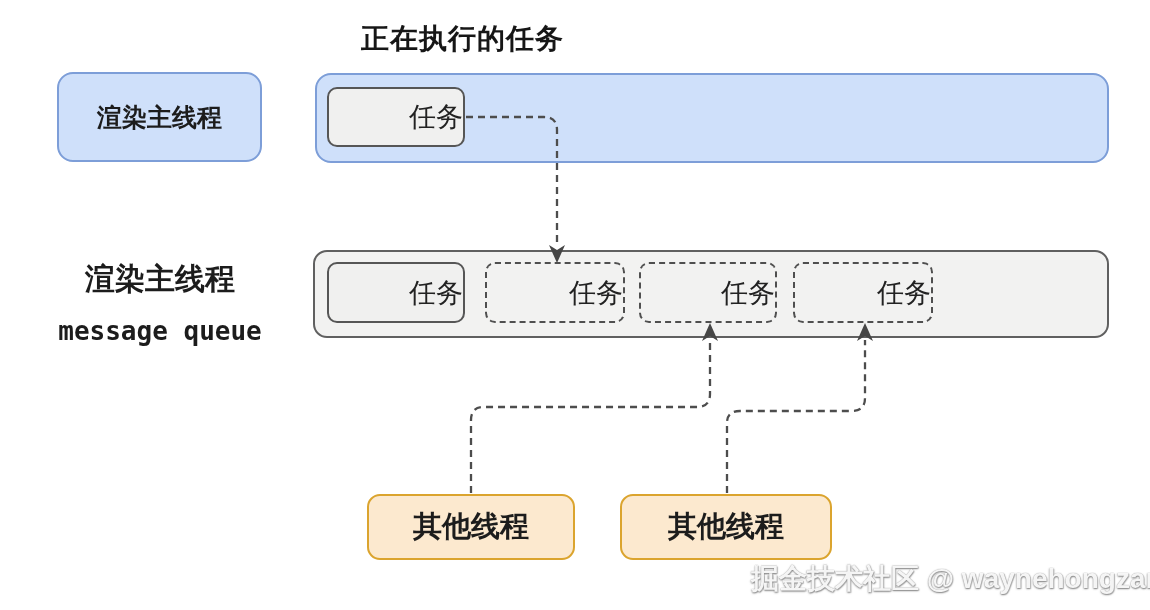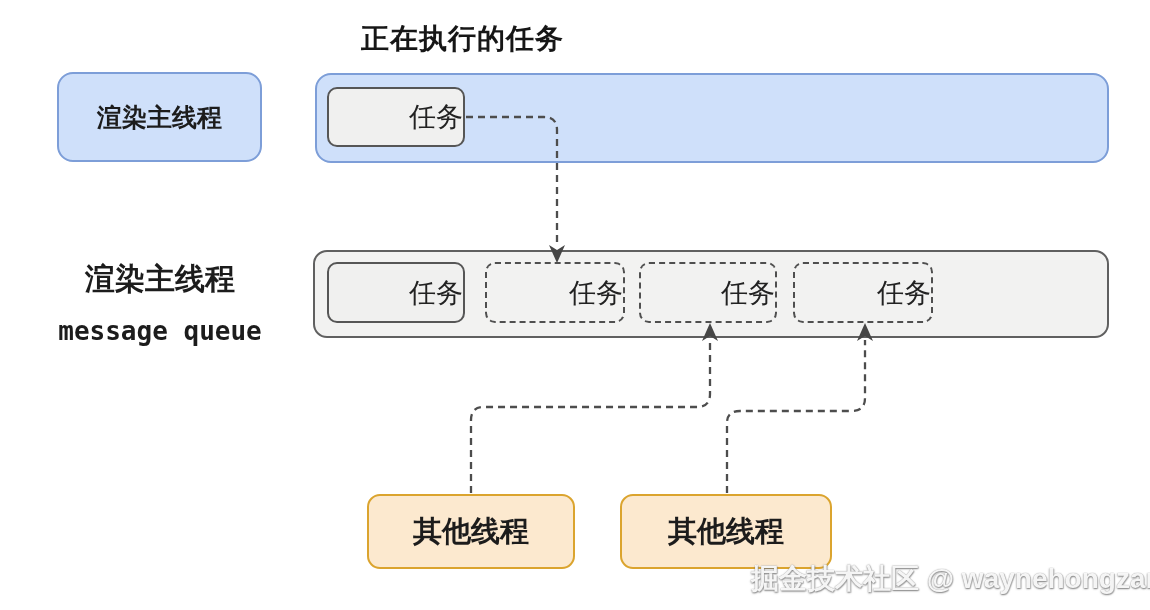"其他线程" .other-thread { height: 75px -> 66px }
